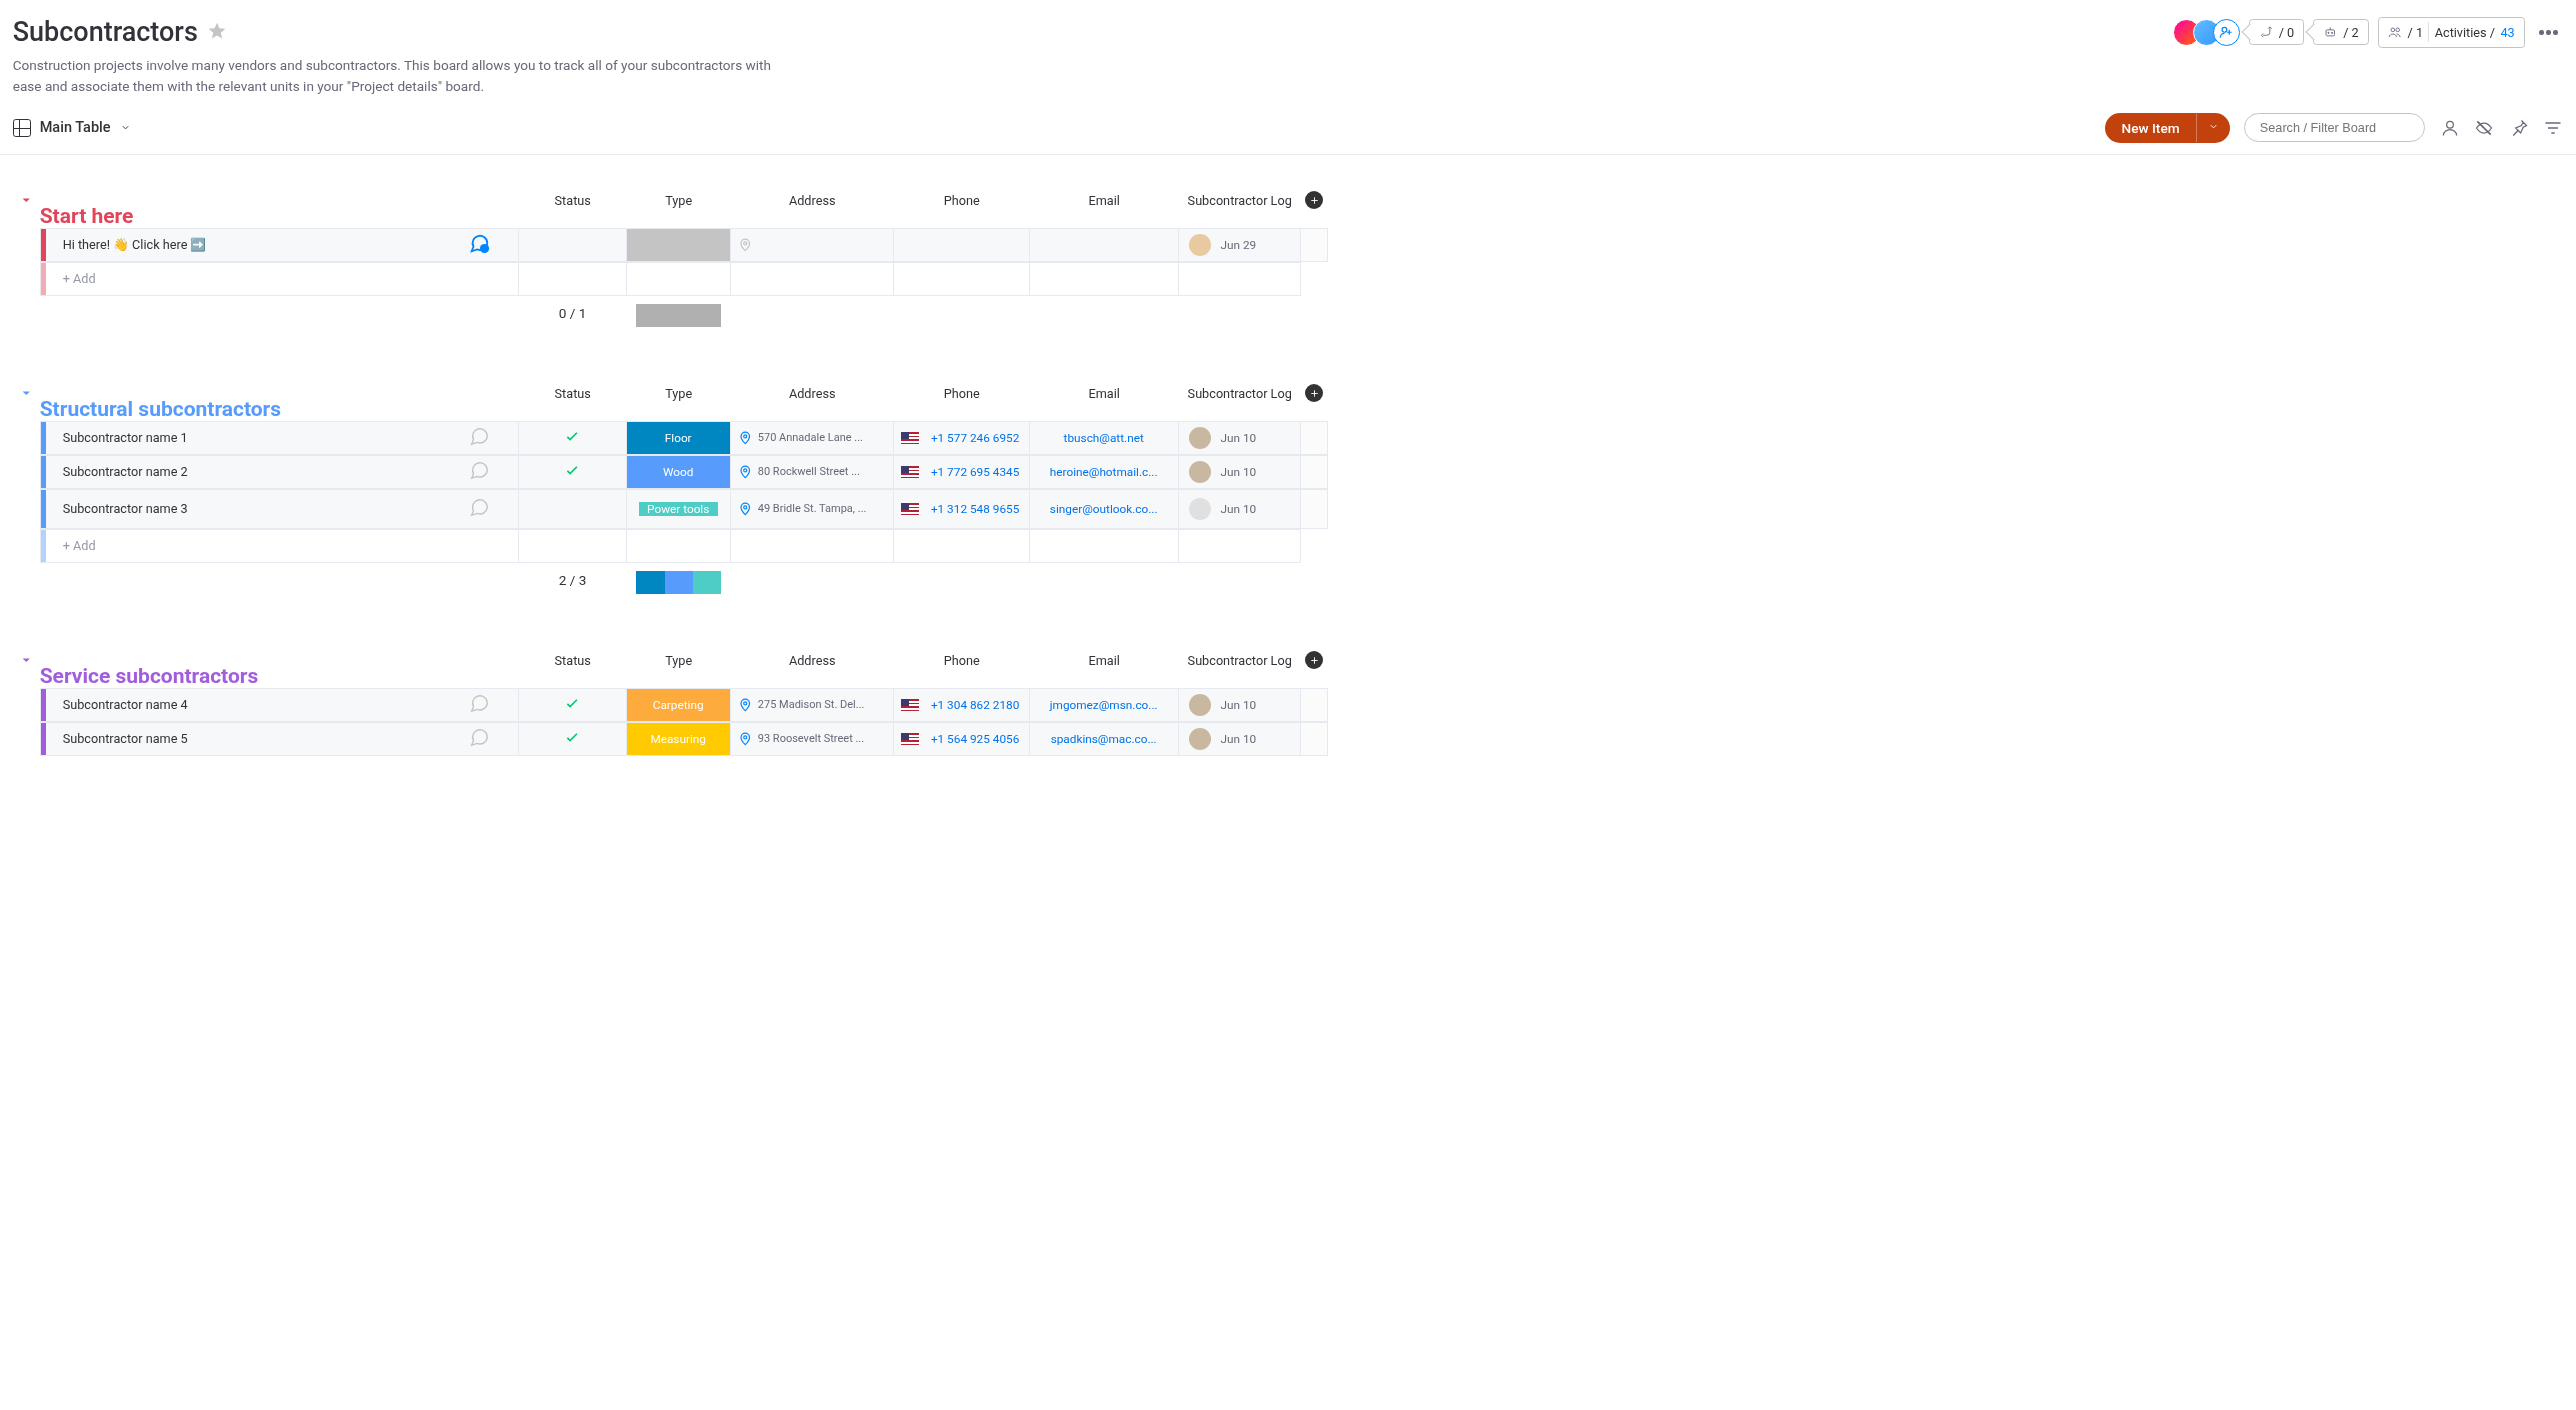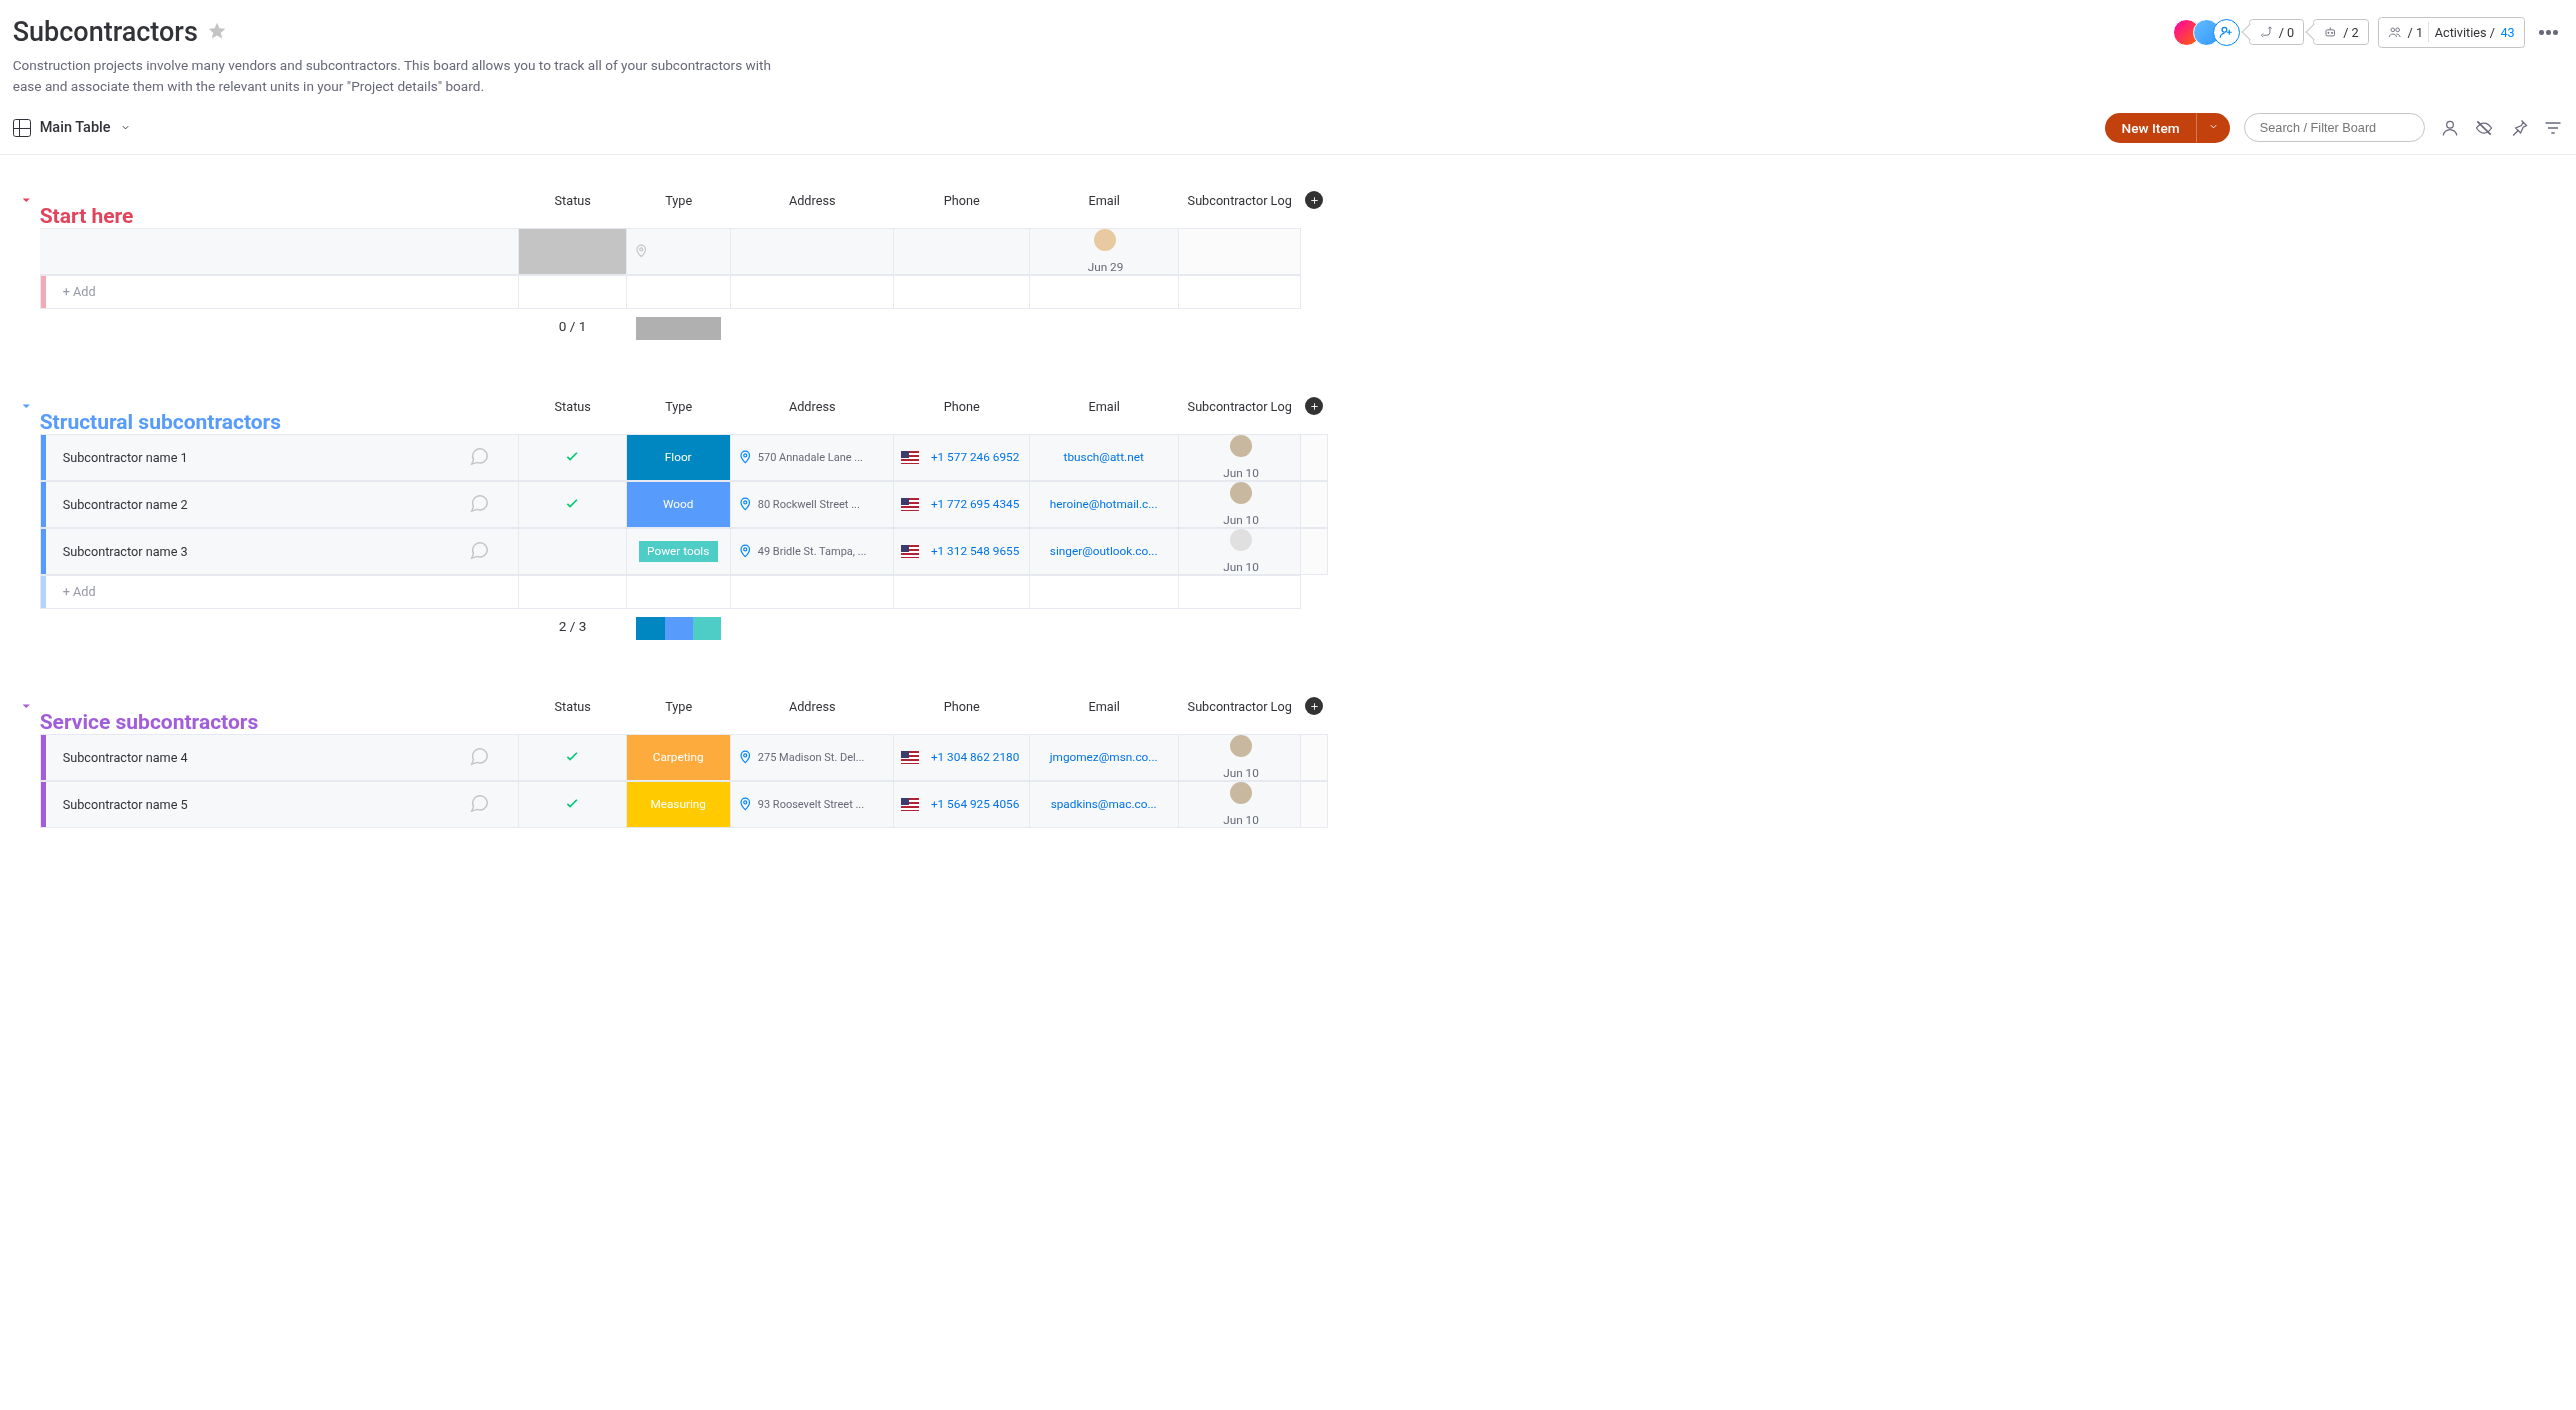"Hi there! 👋 Click here" div.name-cell { html: none -> <div> <div></div> <span>Hi there! 👋 Click here ➡️</span> <span><svg> <path></path> <circle></circle> <text>1</text> </svg></span> </div> }
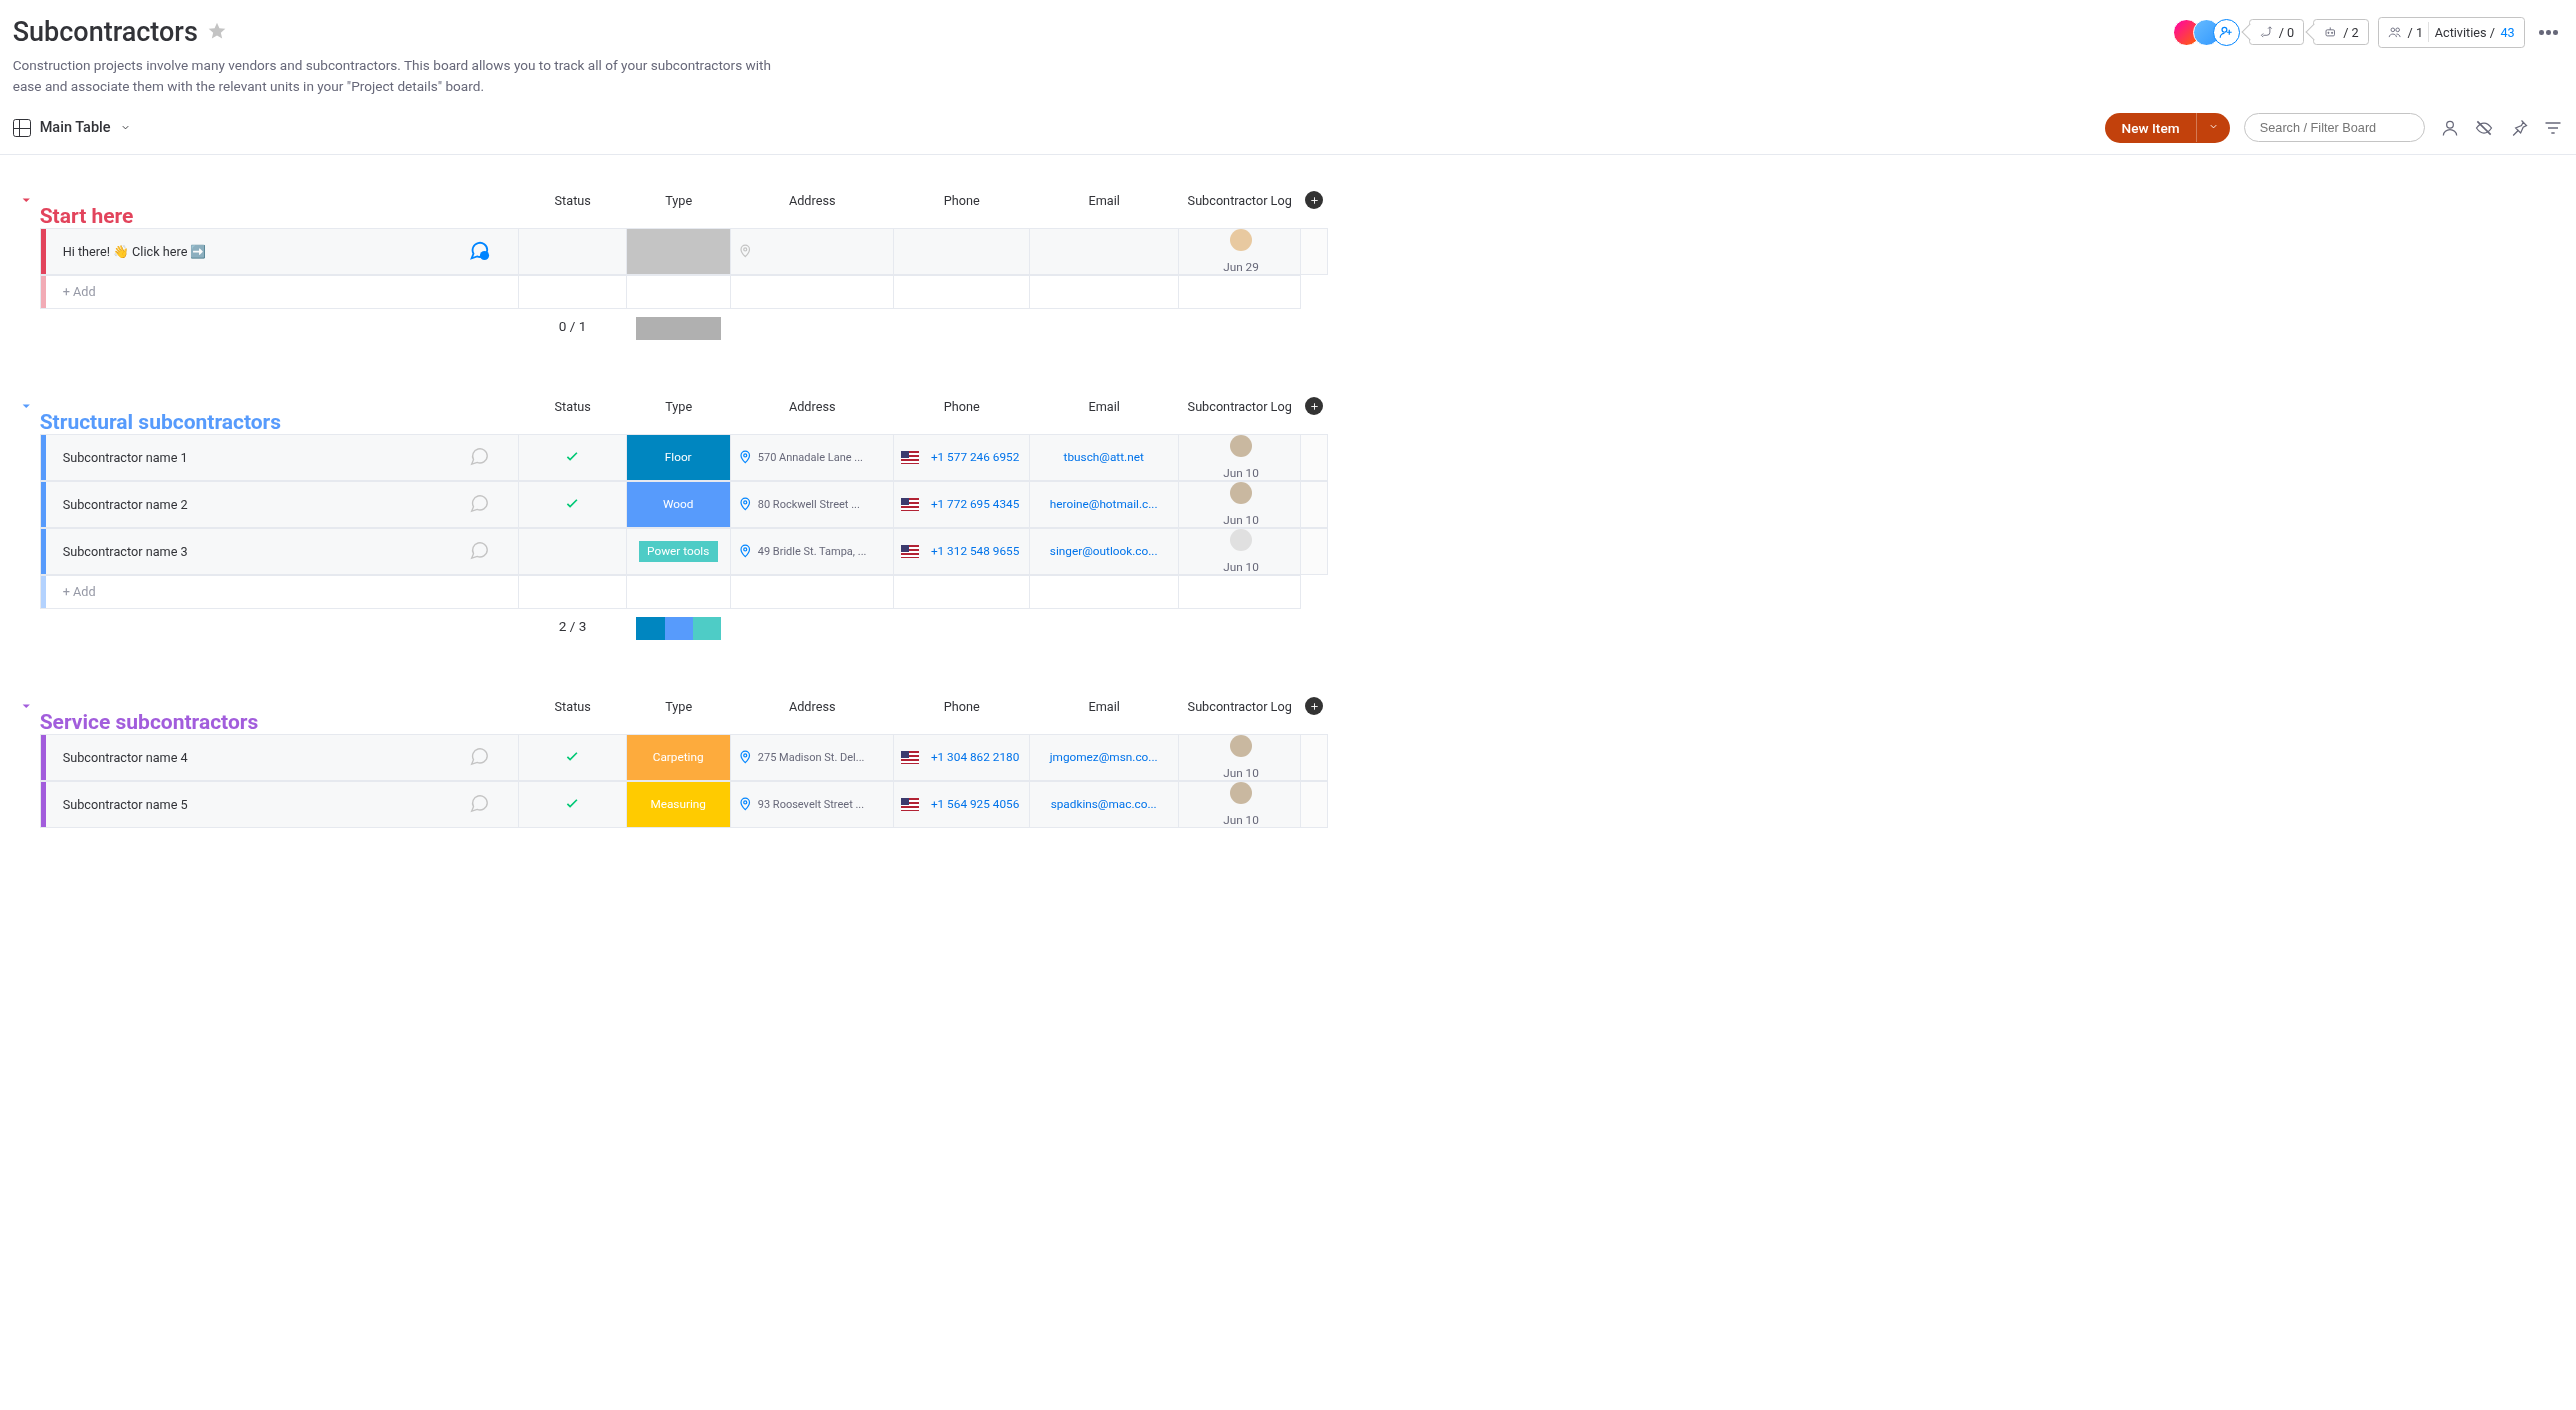"Jun 29" .log-cell { flex-direction: column -> none }
